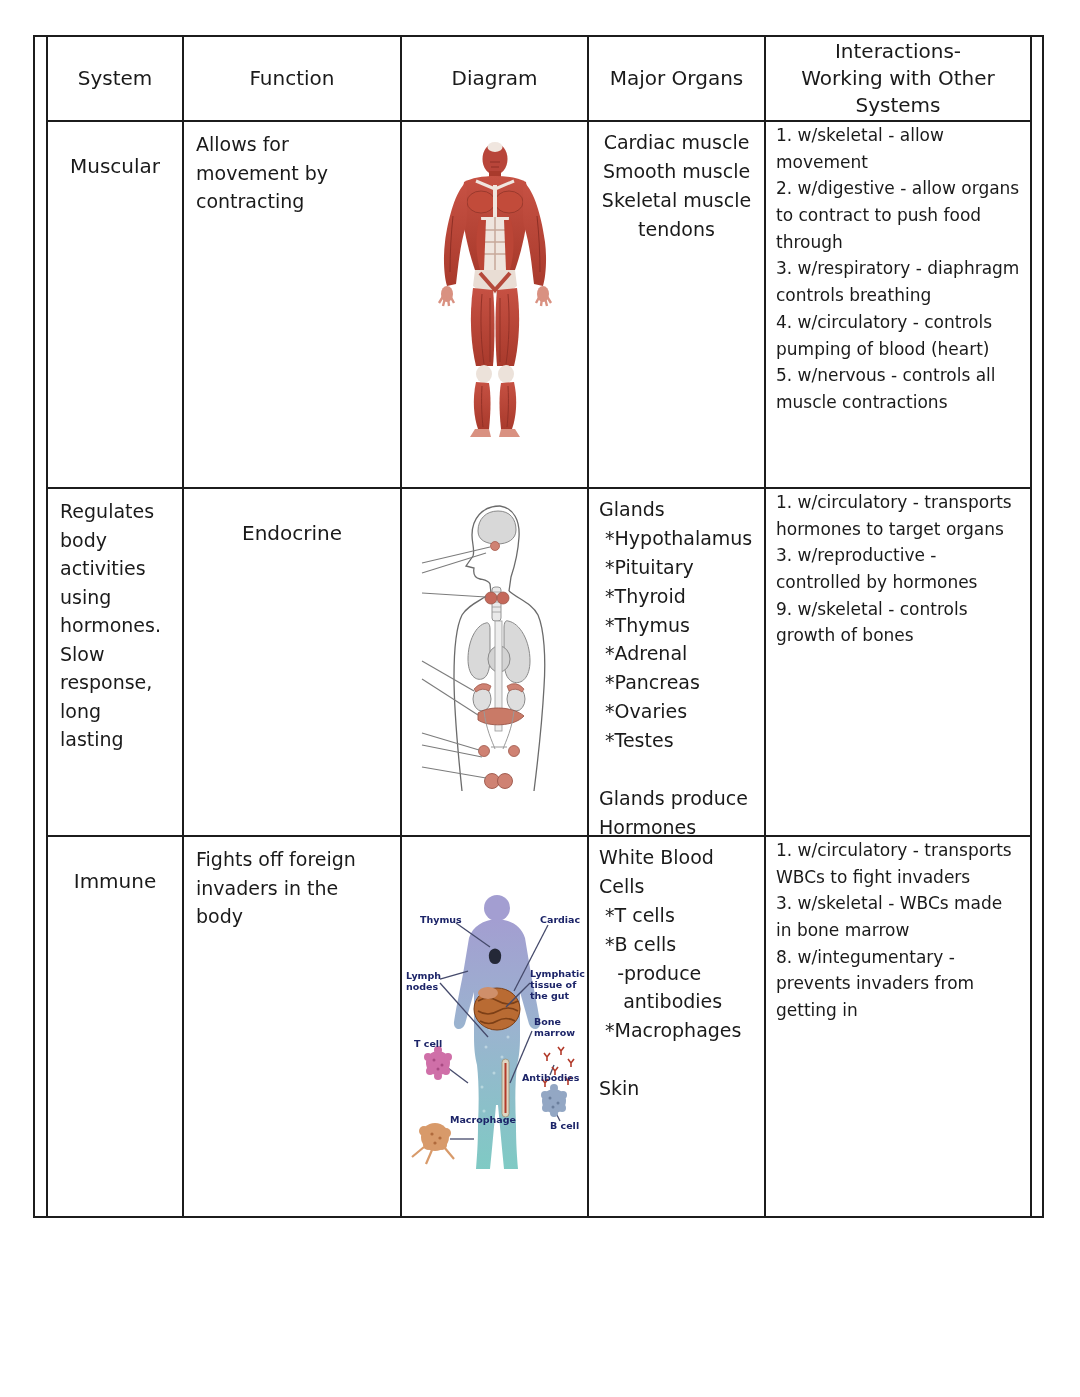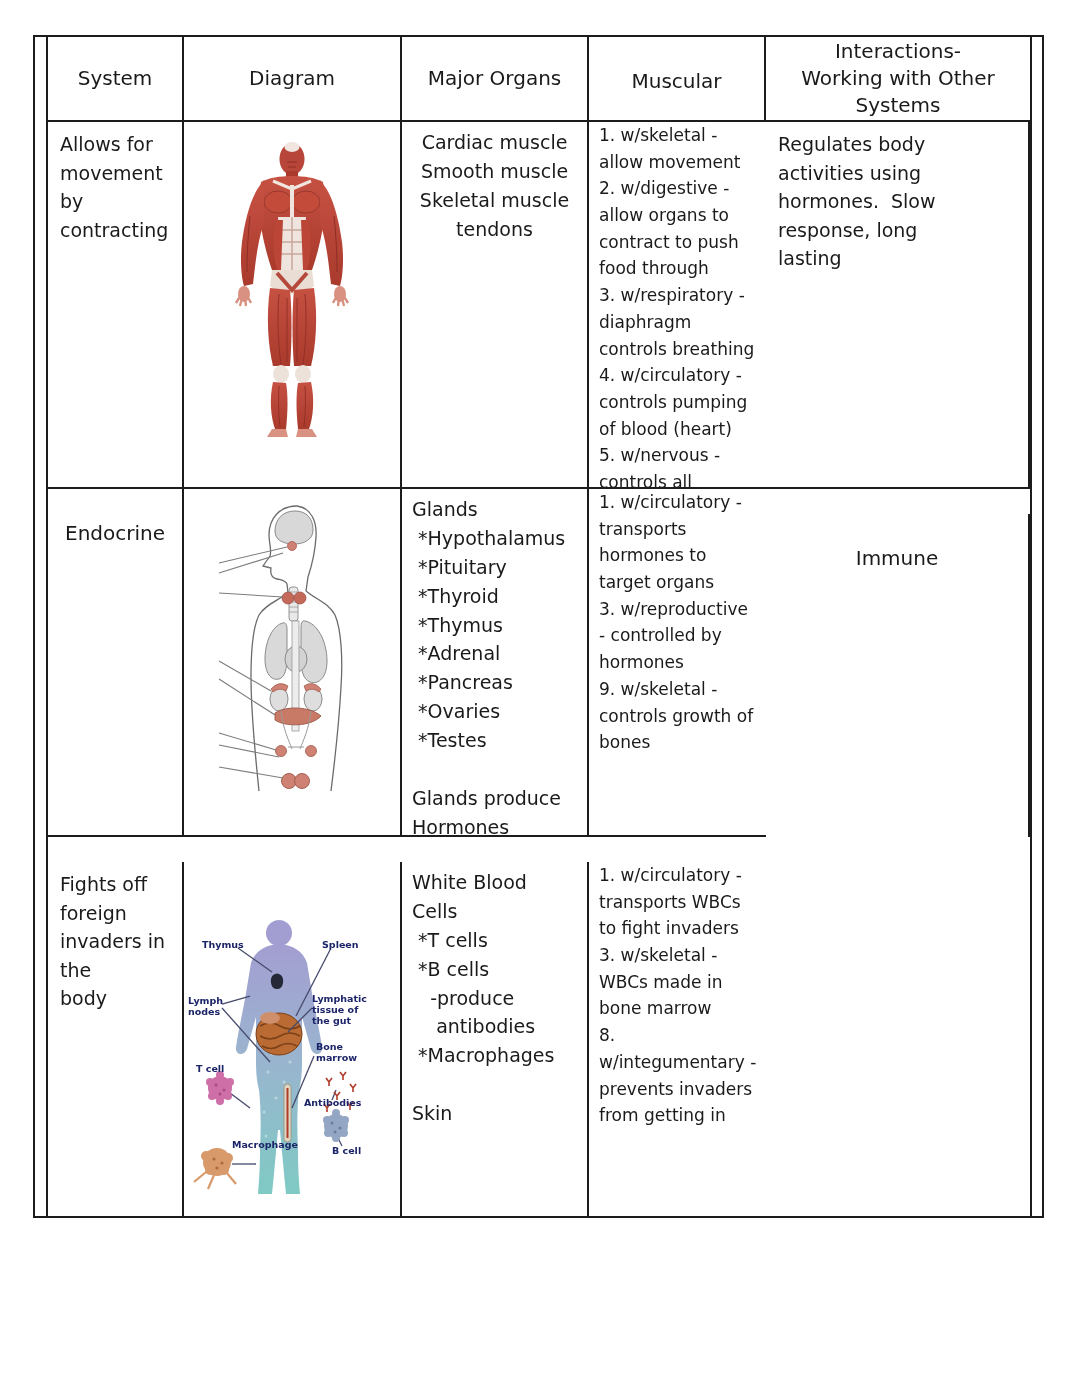"Function" div.cell { html: none -> <div>Function</div> }
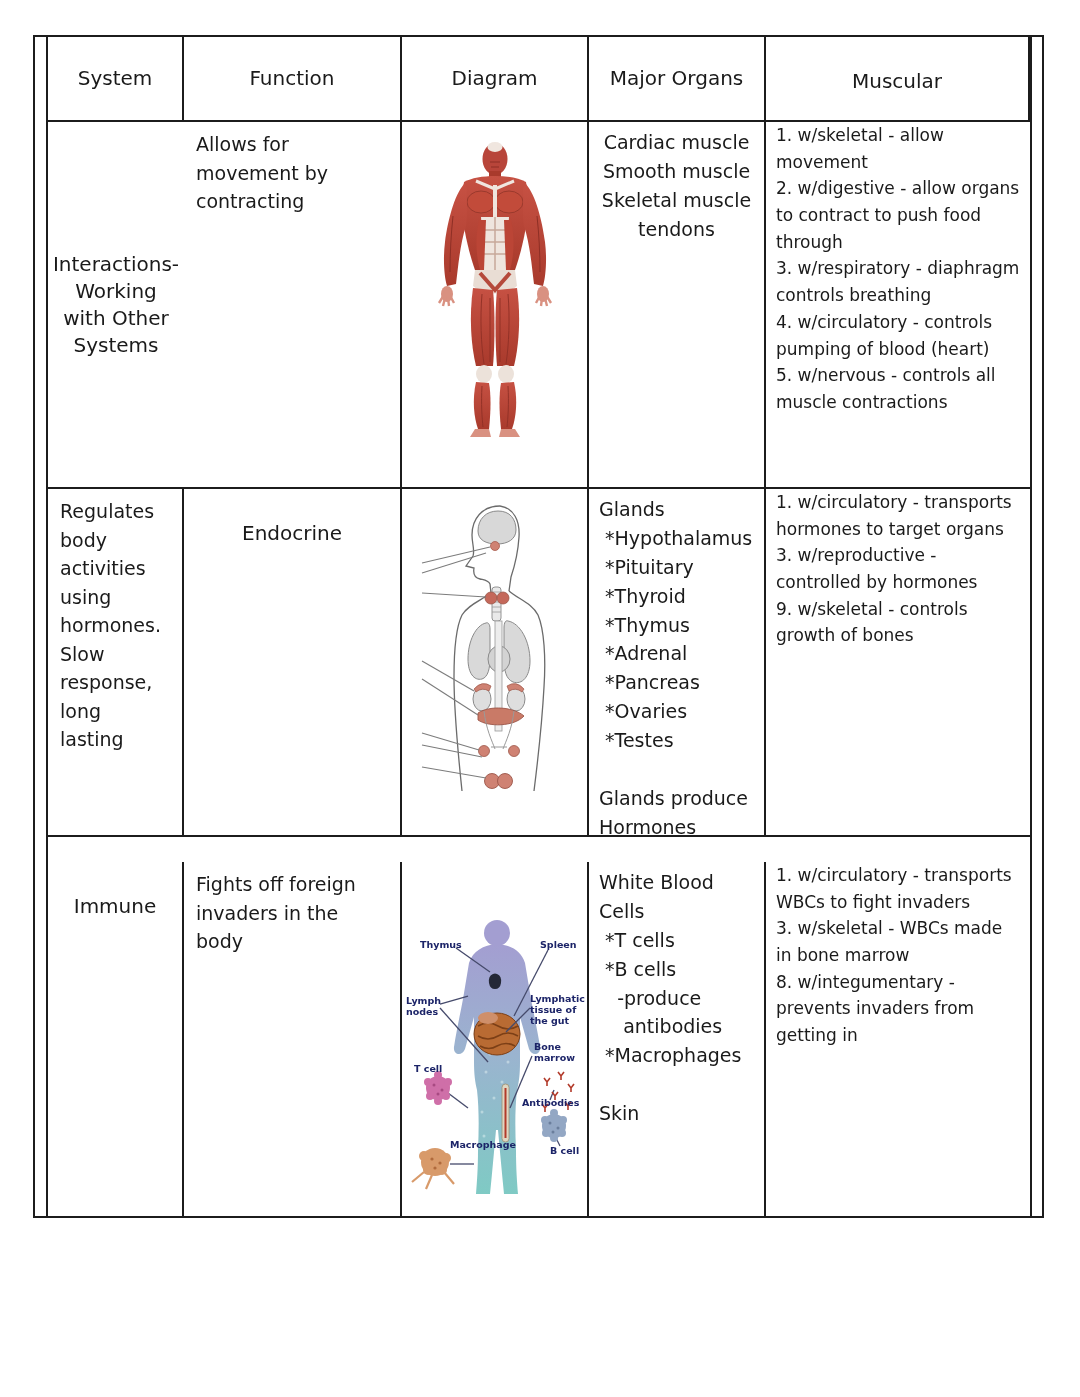"Muscular" div.cell { order: before "Interactions-" -> after "Interactions-" }
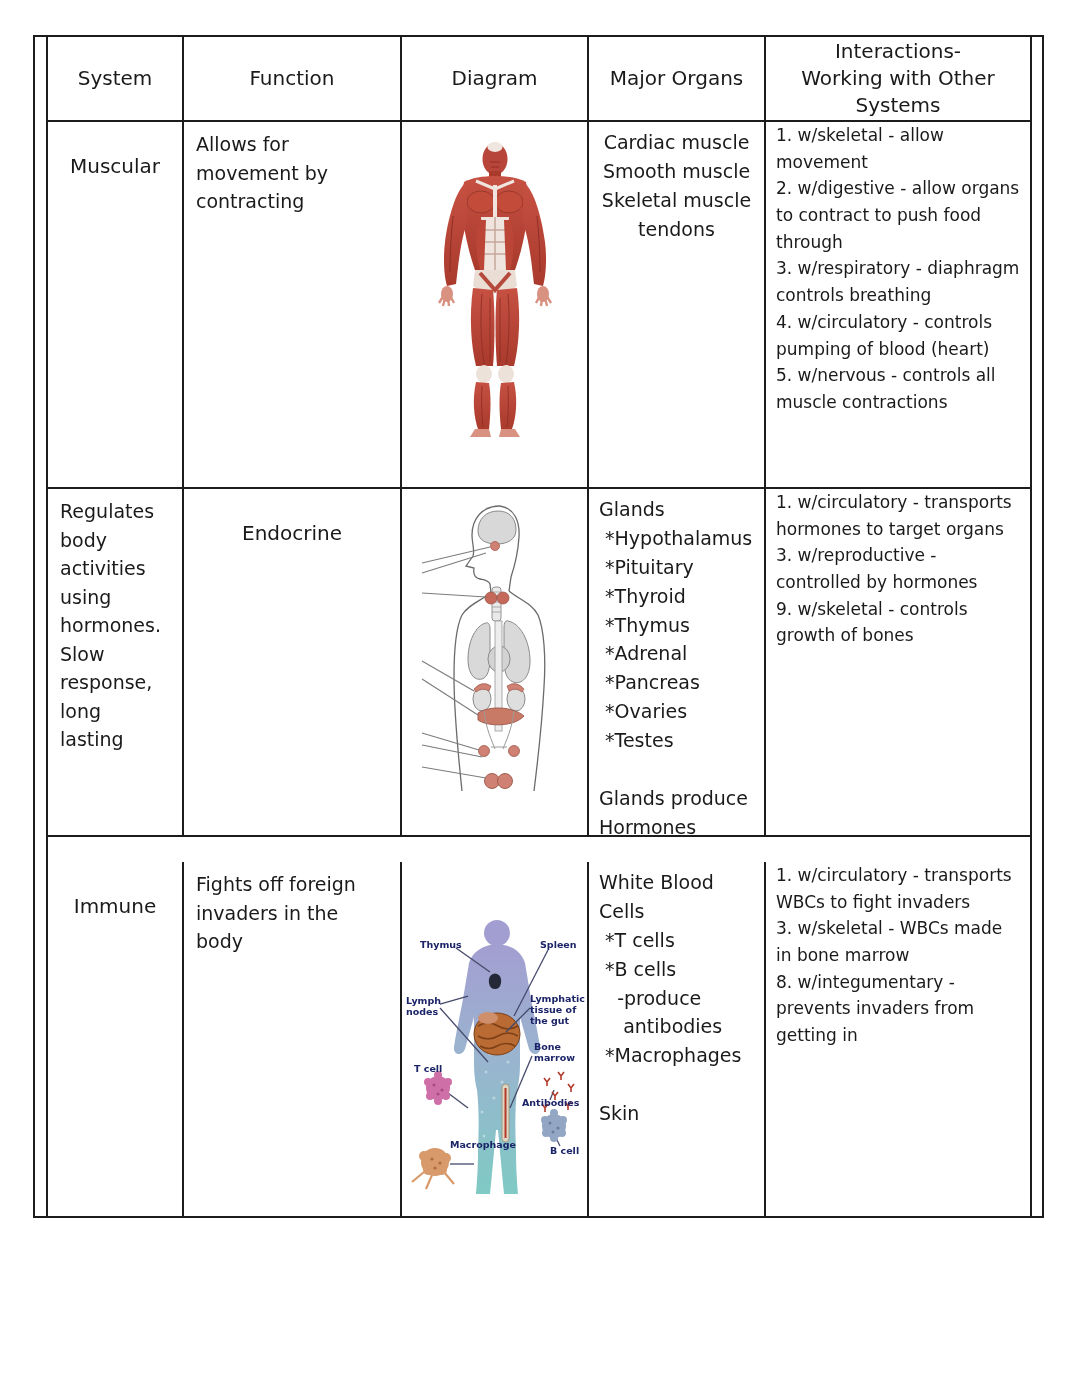"Fights off foreign" .cell.last-row { margin-top: 25px -> none }
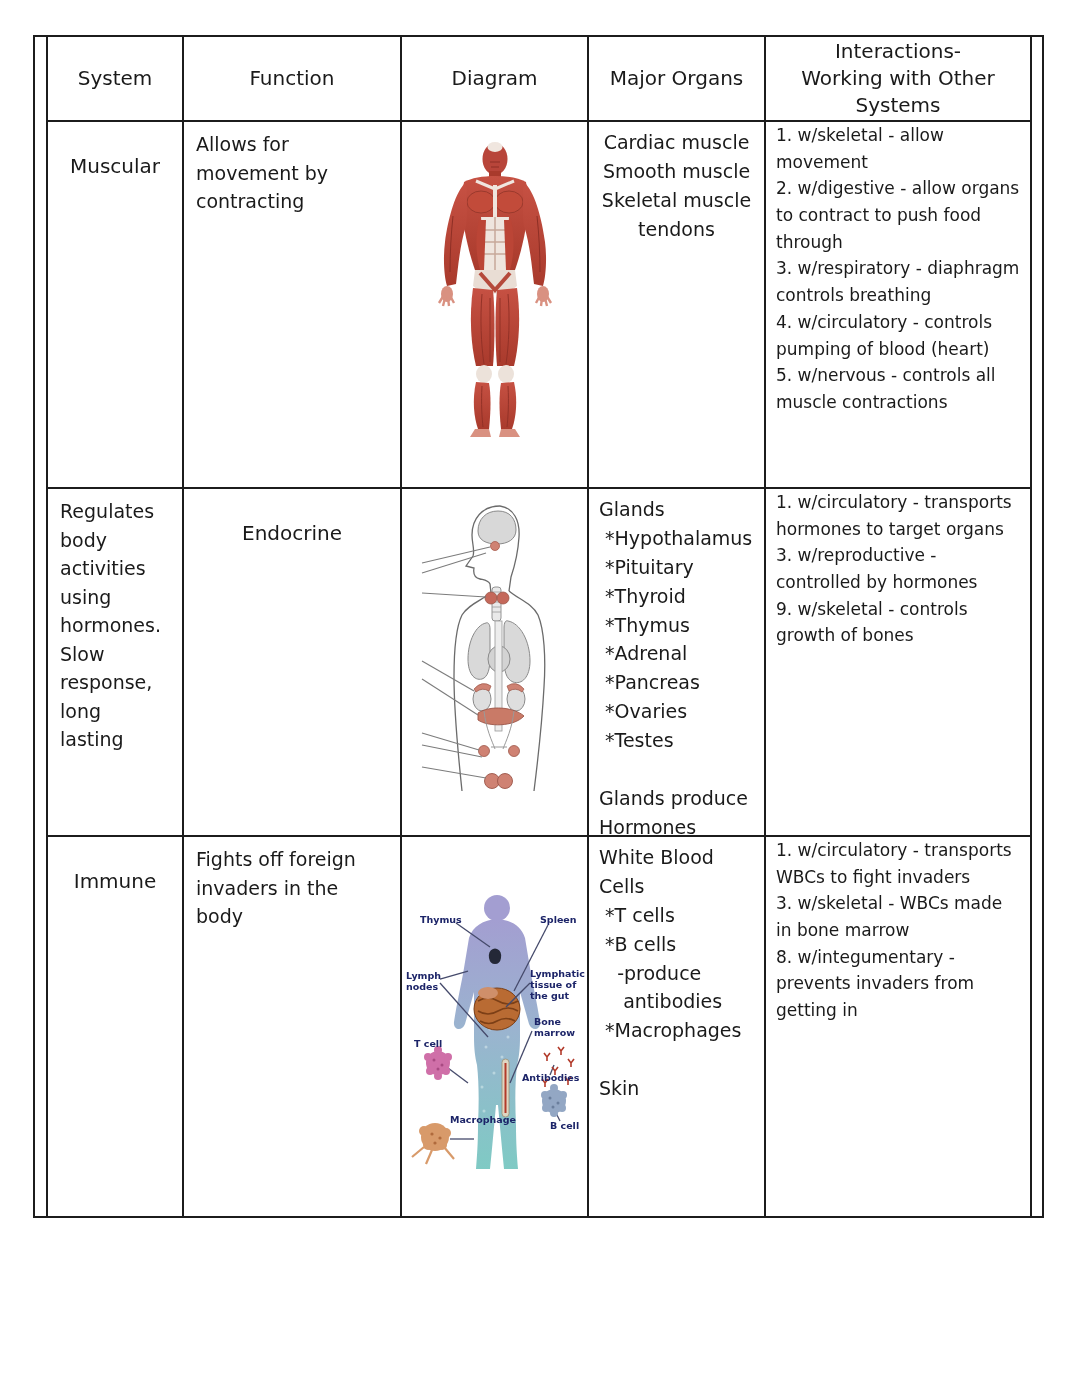"Spleen" div.imm-label { text: Spleen -> Cardiac }
